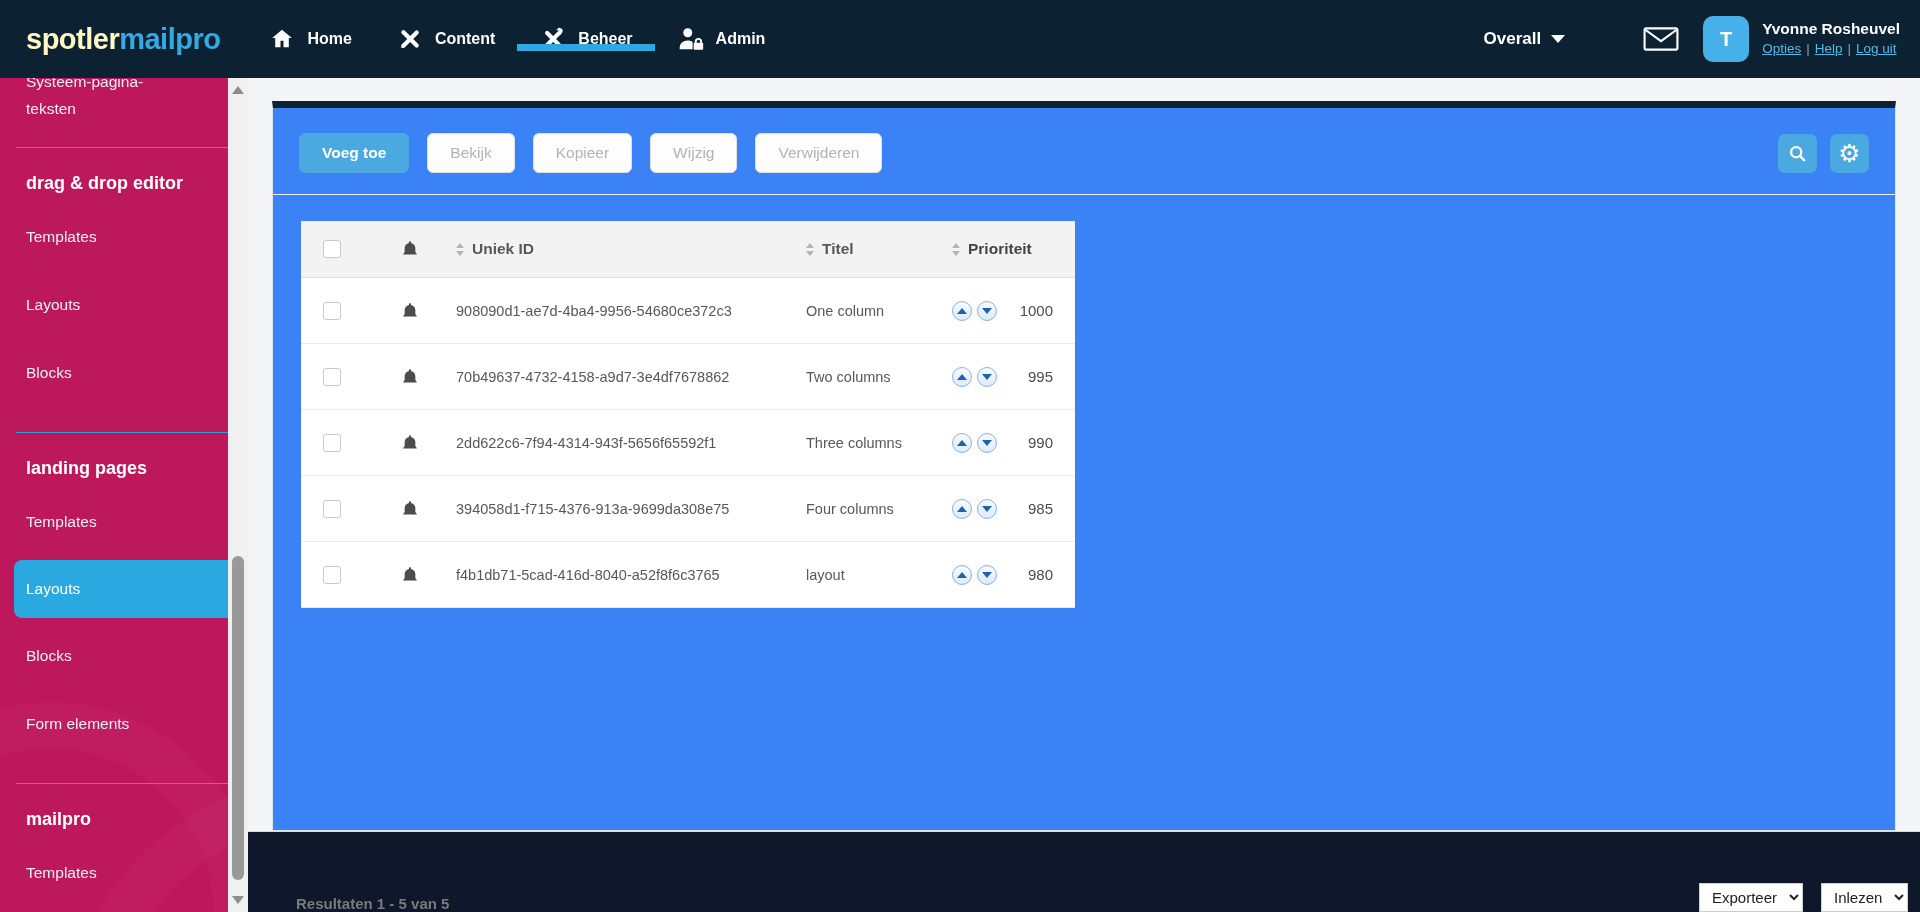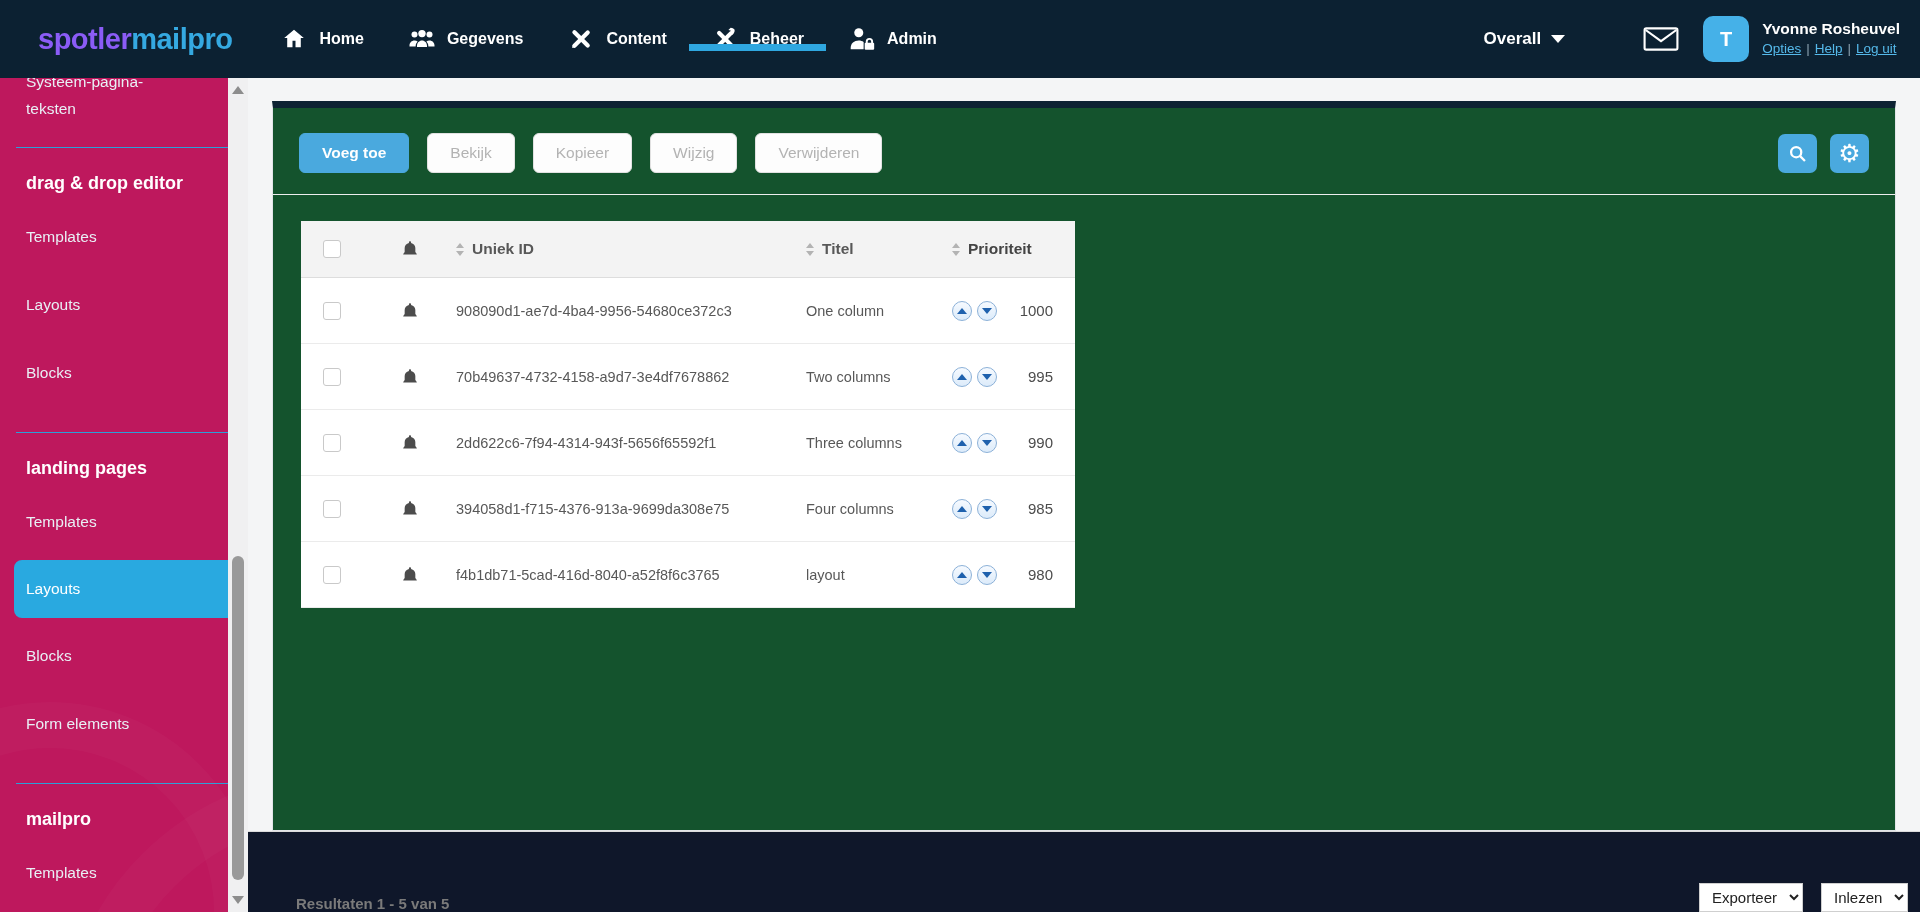"spotler" .logo .lg1 { color: #8b5cf6 -> #fef9c3; margin-left: 12px -> none }
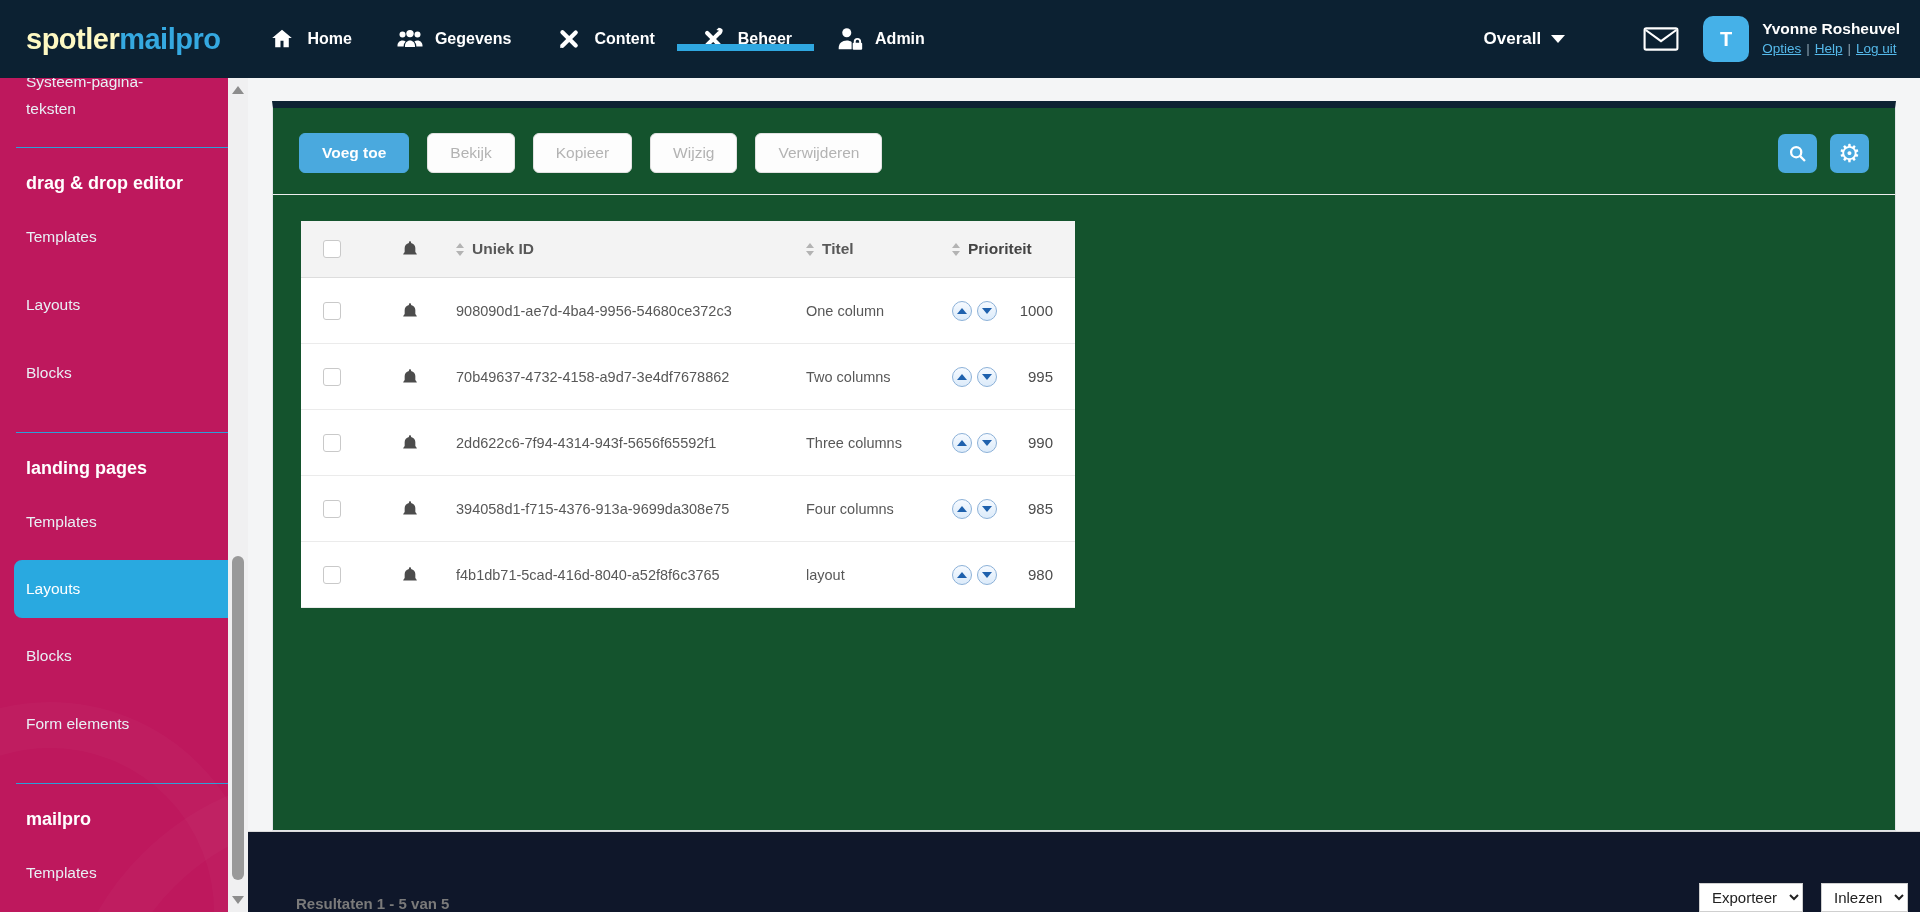"Gegevens" div.nav-item { html: <div> <svg> <circle></circle> <circle></circle> <circle></circle> <path></path> </svg> <span>Gegevens</span> </div> -> none }
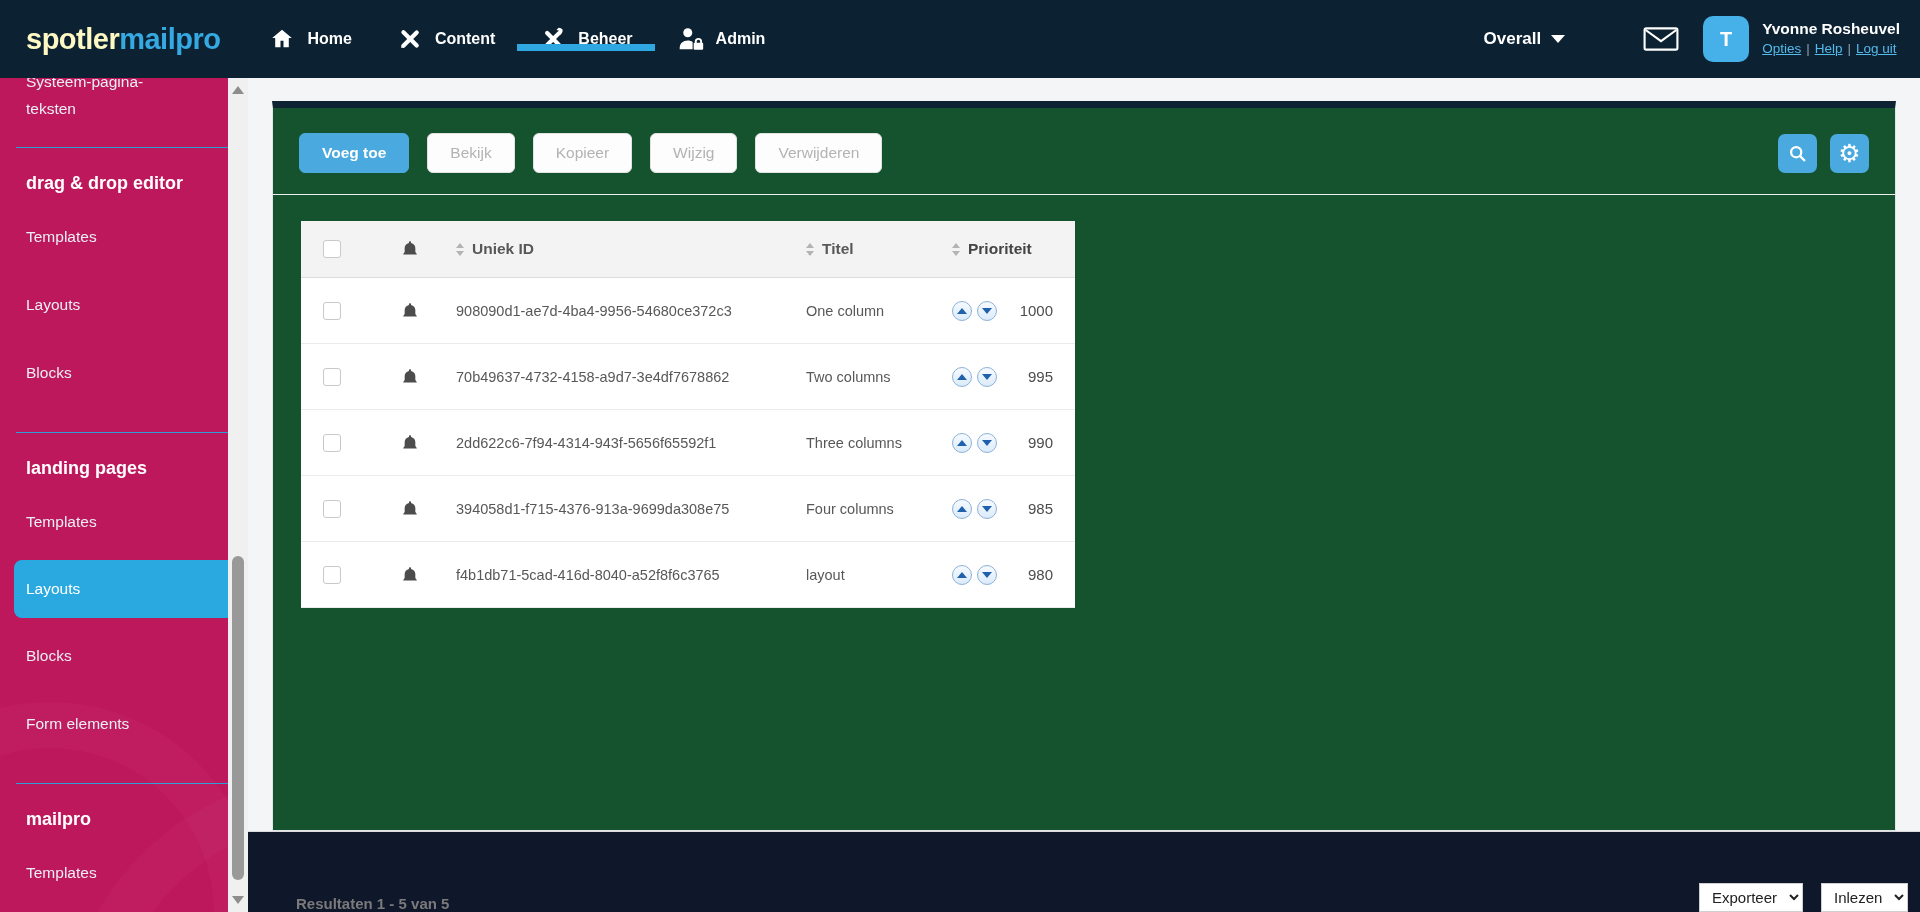"Voeg toe" .panel { background: #14532d -> #3b82f6 }
